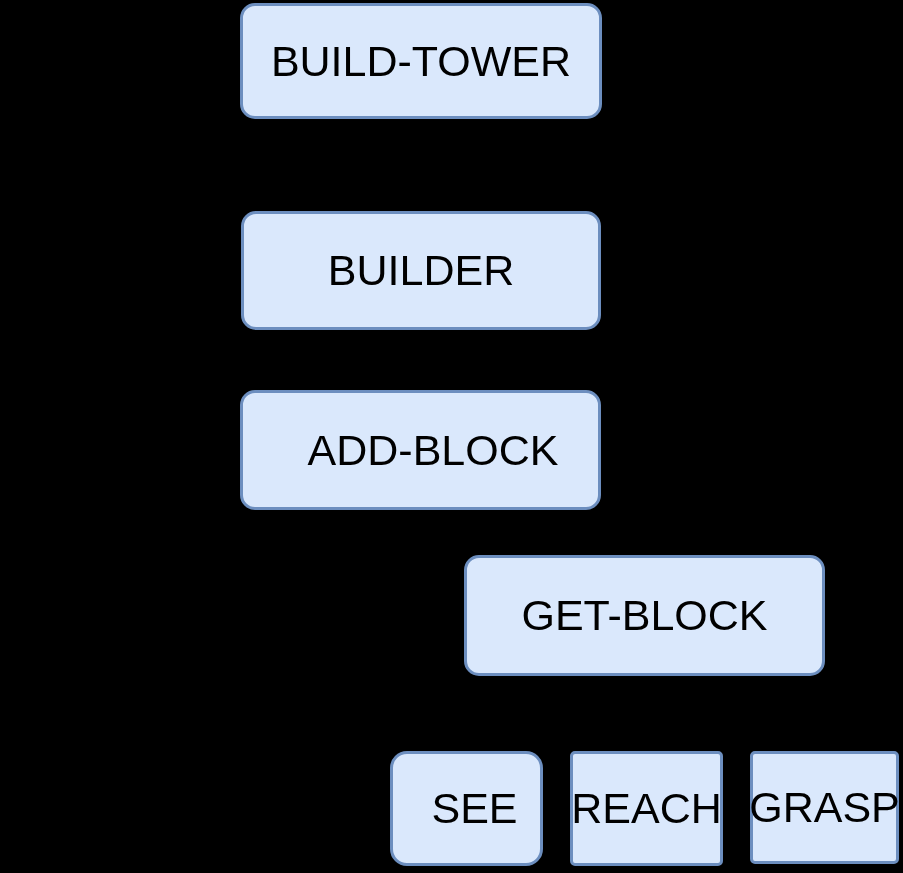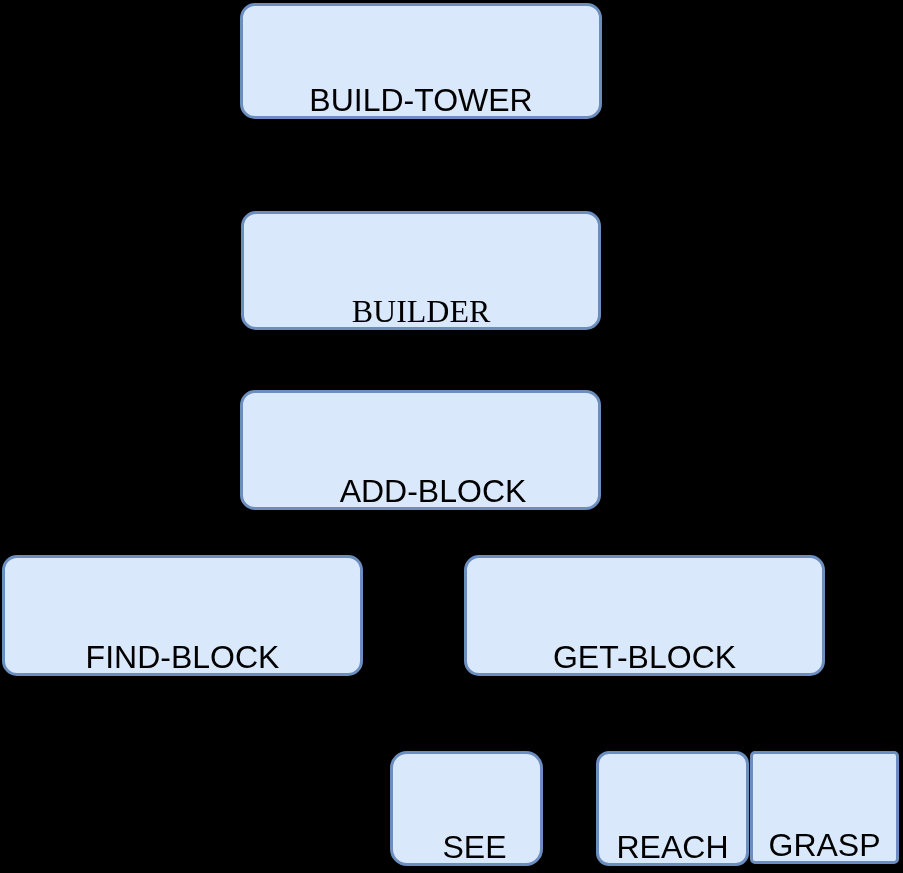"BUILD-TOWER" .node { align-items: flex-end -> center; font-size: 32px -> 43px }
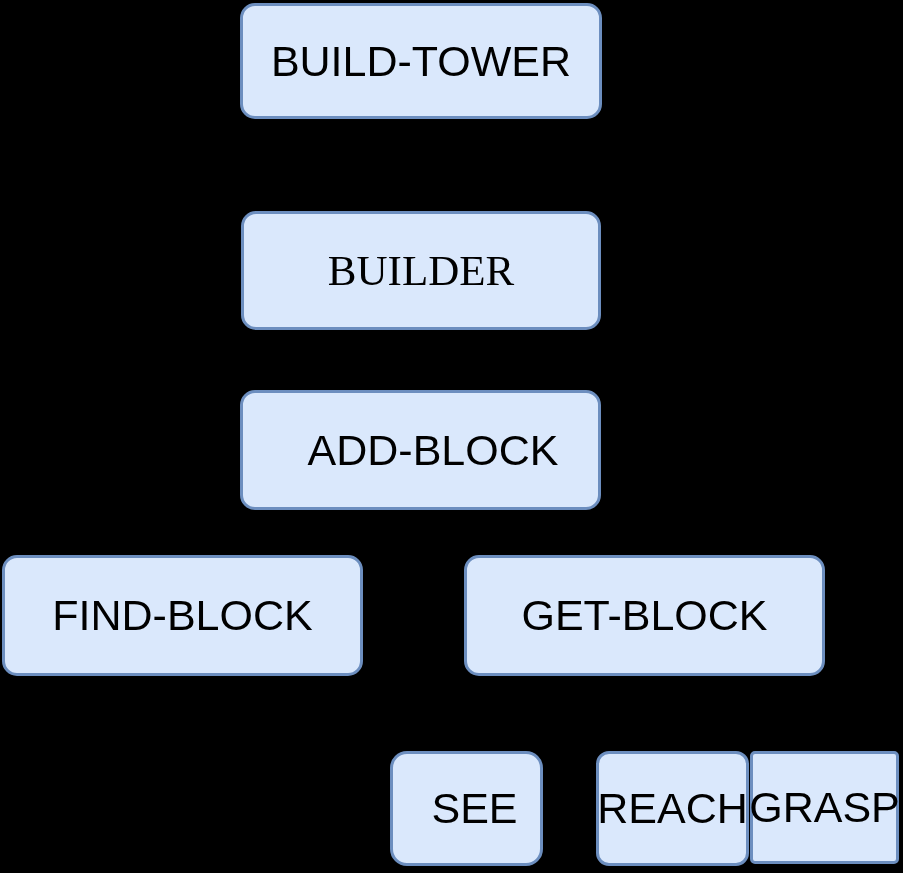"BUILDER" .n-builder { font-family: Liberation Serif, serif -> none }
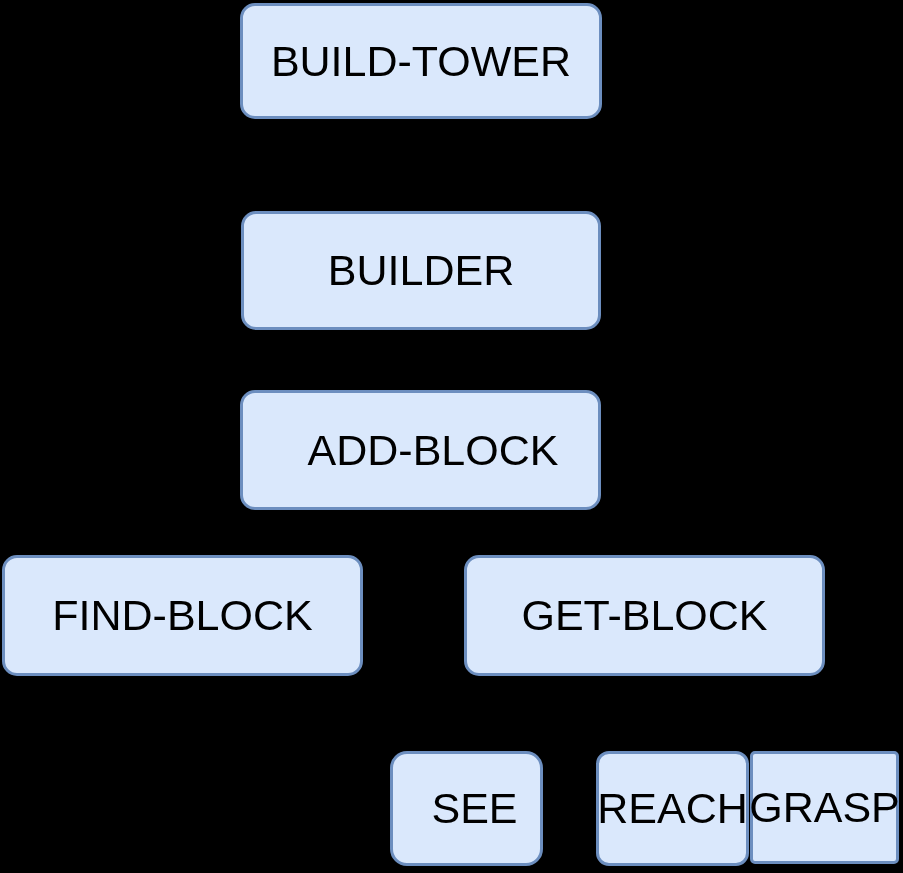"FIND-BLOCK" div.node { html: <div> <span>FIND-BLOCK</span> </div> -> none }
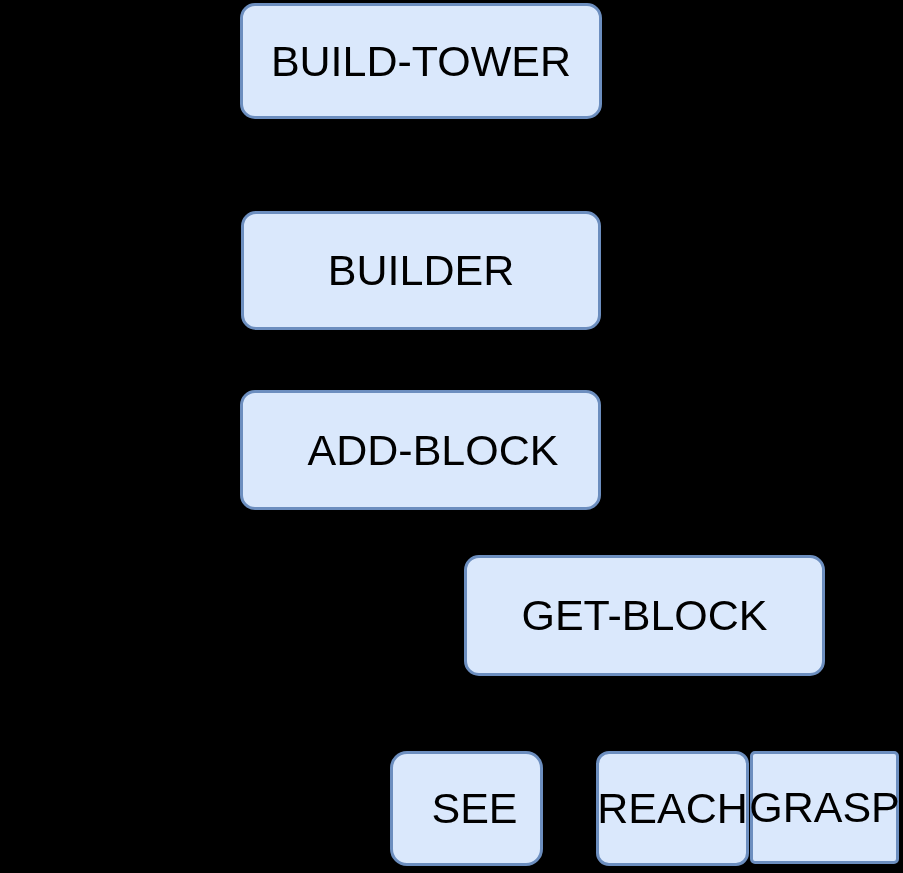"REACH" .n-reach { border-radius: 13px -> 5px; left: 596px -> 570px }
